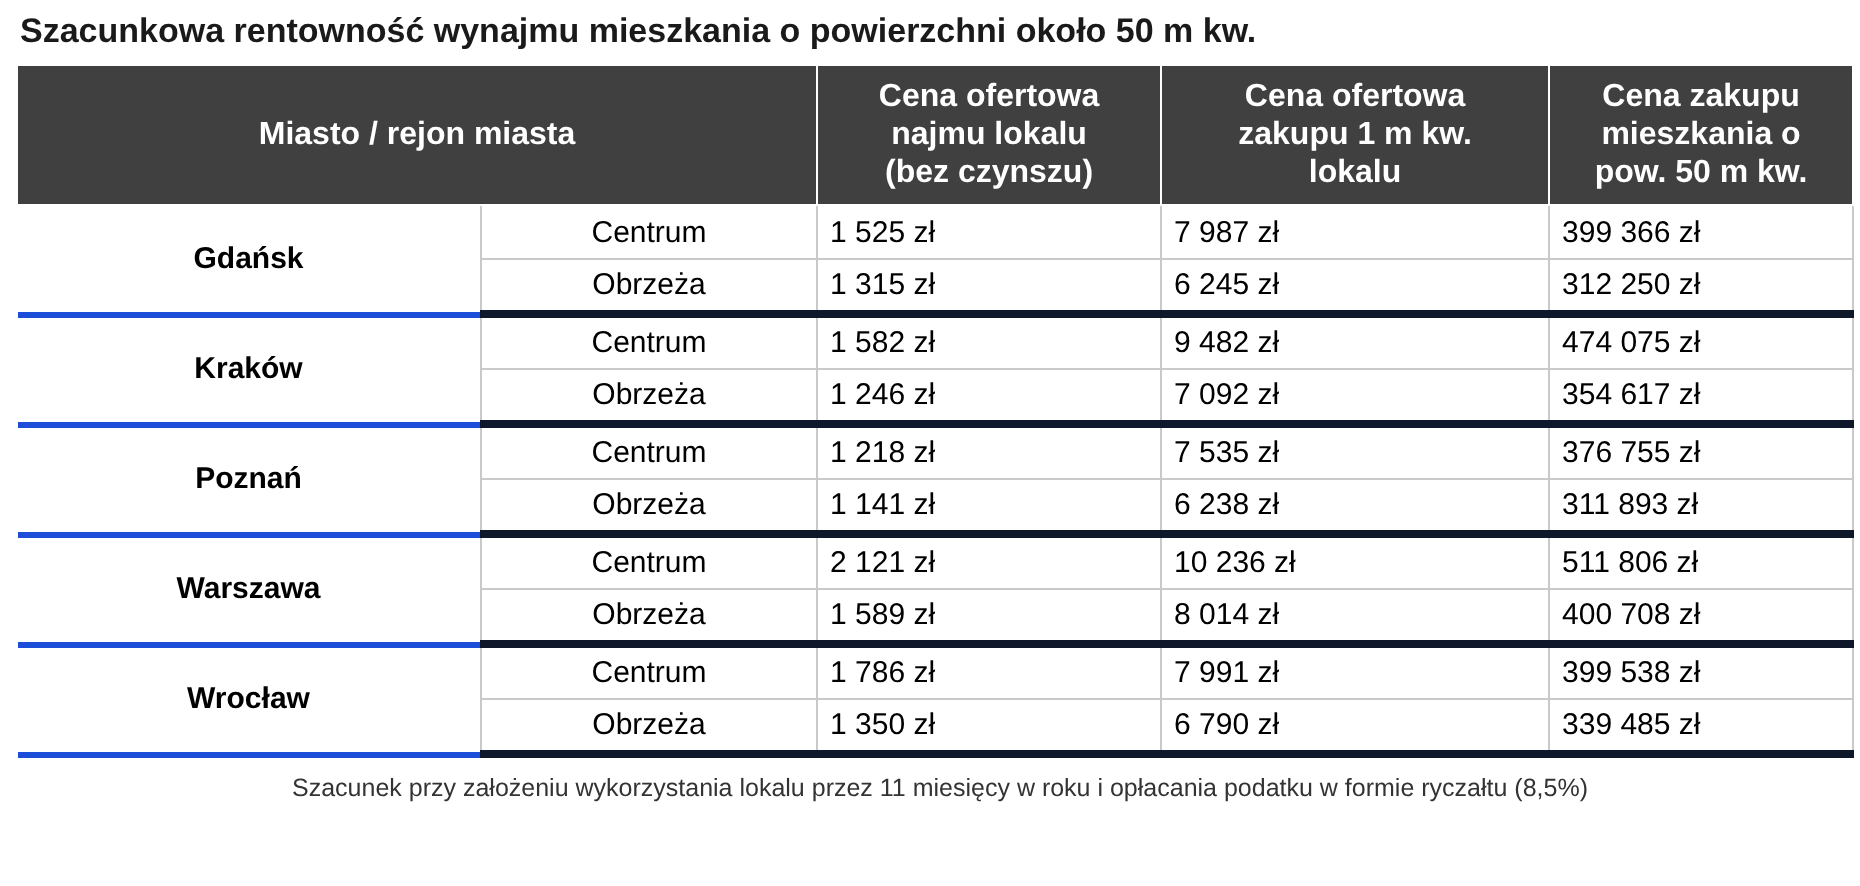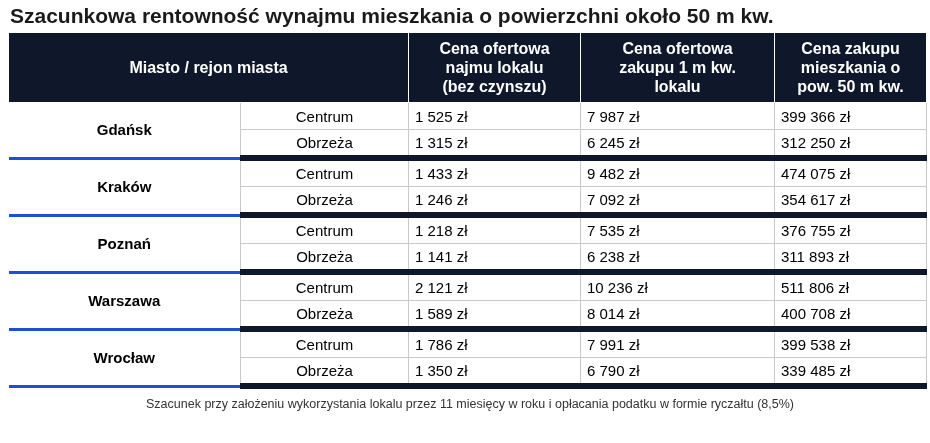"Szacunkowa rentowność wynajmu mieszkania" .title { font-size: 21px -> 17px }
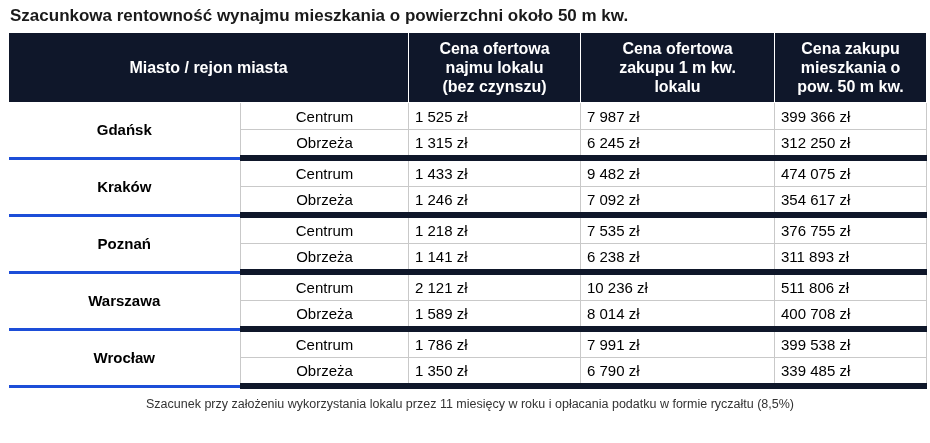"Cena ofertowa" table.rent-table th { background: #0f172a -> #404040 }
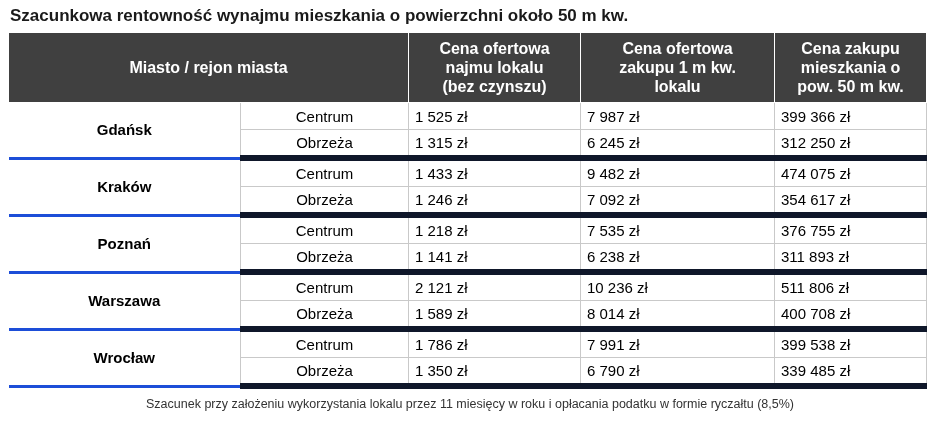"Obrzeża" tr.group-end td { border-bottom: 6px solid #0f172a -> 4px solid #0f172a }
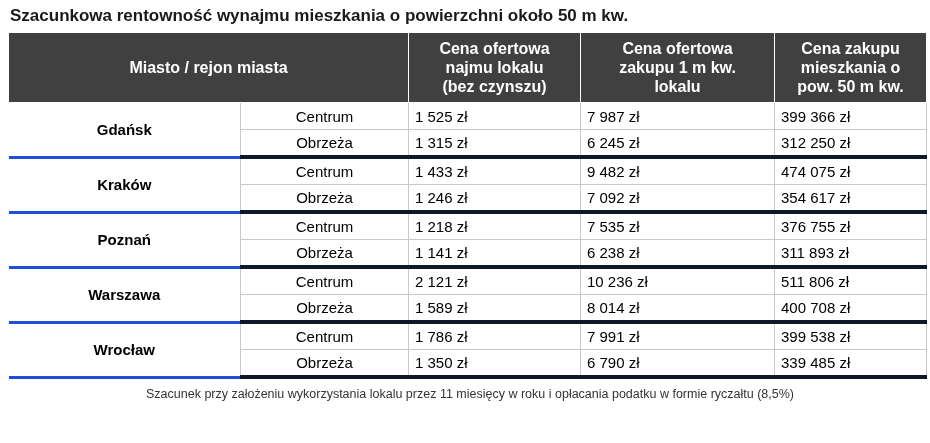"1 433 zł" td.num { text: 1 433 -> 1 582 }
